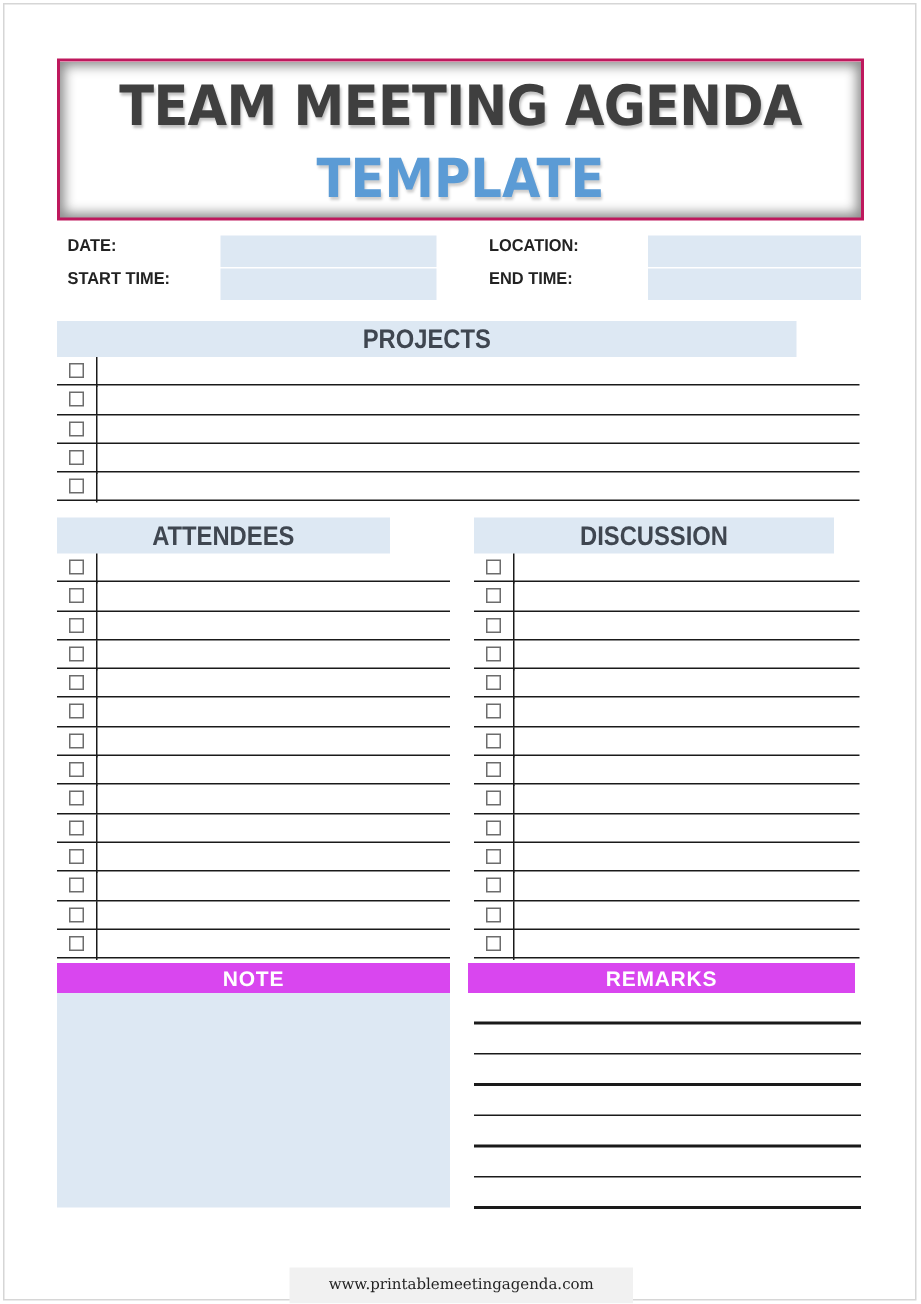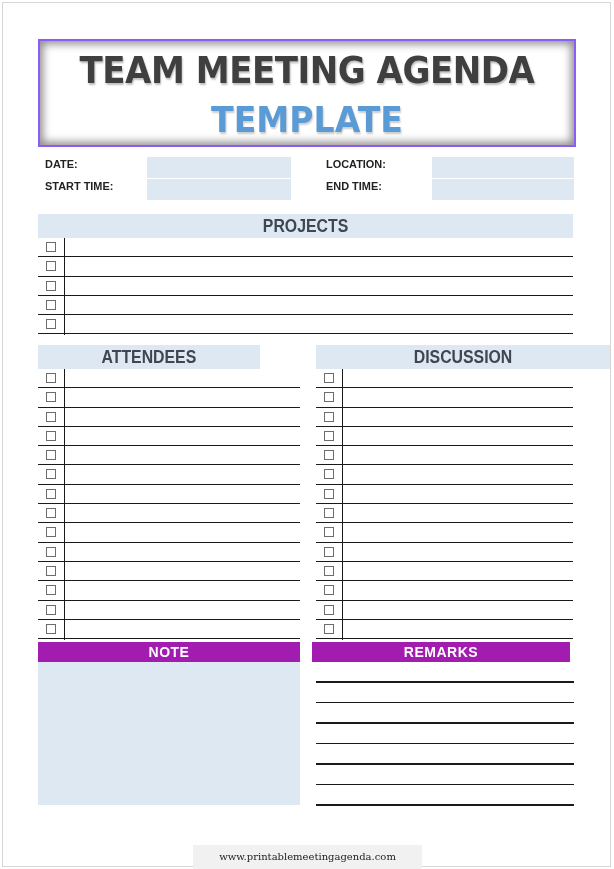"TEAM MEETING AGENDA" .title-box { border: 2px solid #8b5cf6 -> 2px solid #be185d }
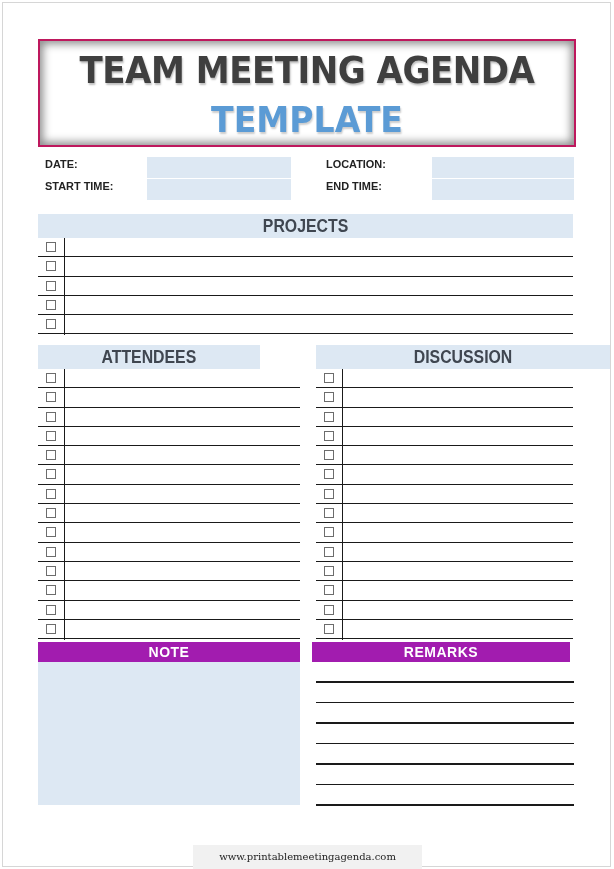"PROJECTS" div.section-header { width: 535px -> 493px }
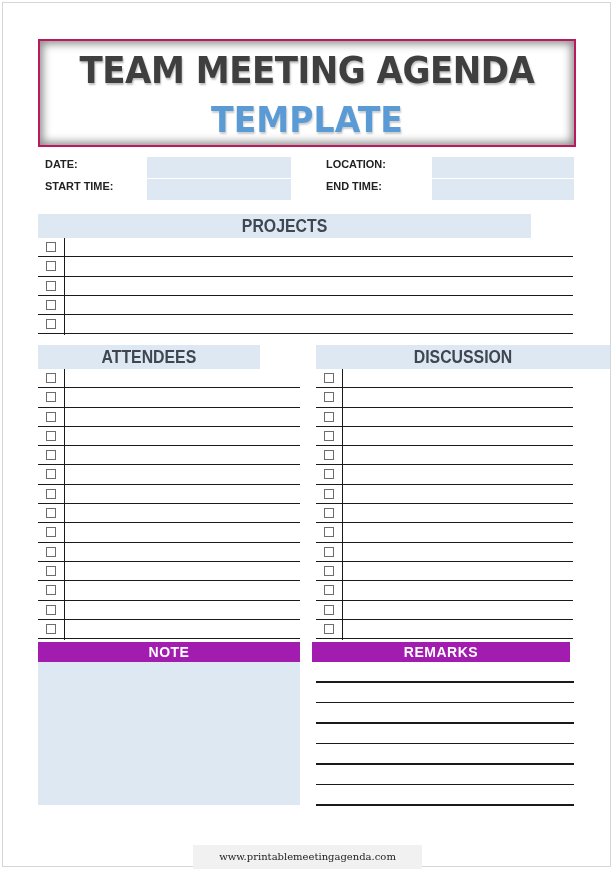"DISCUSSION" div.section-header { width: 294px -> 240px }
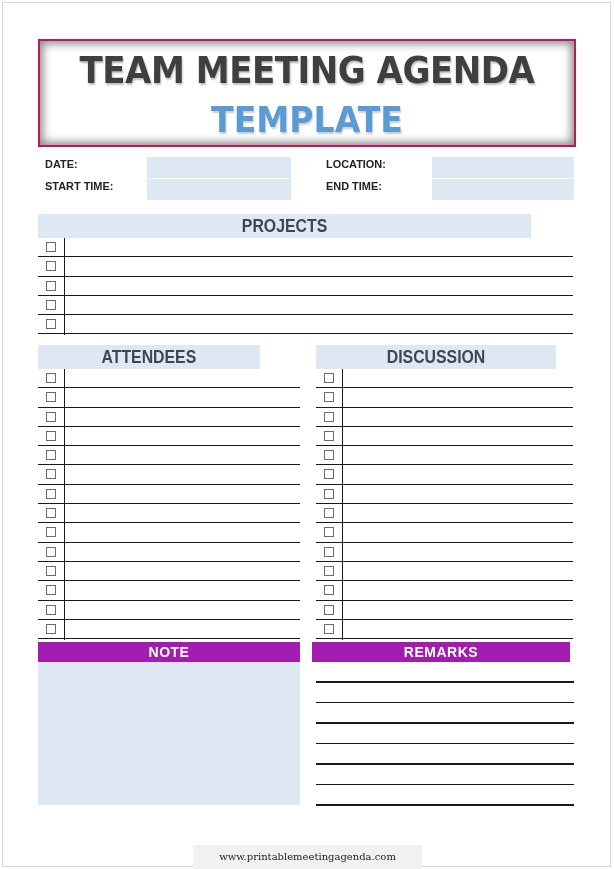"NOTE" .dark-header { background: #a21caf -> #d946ef }
